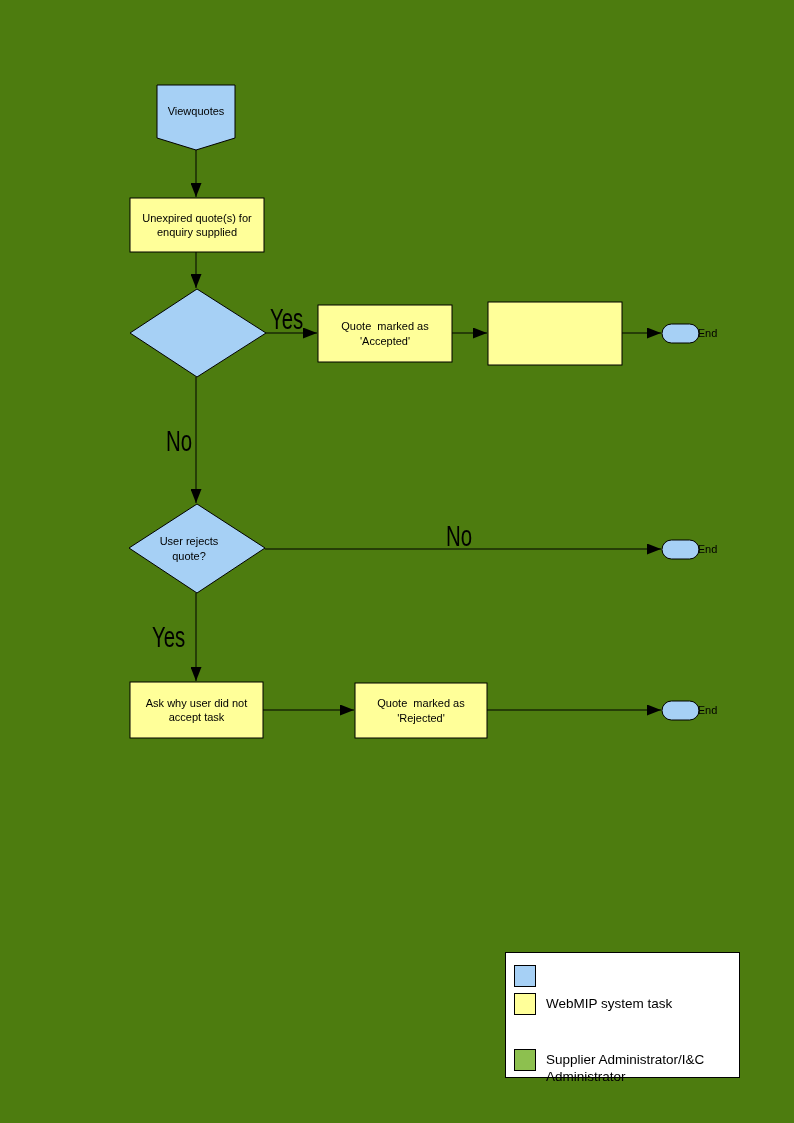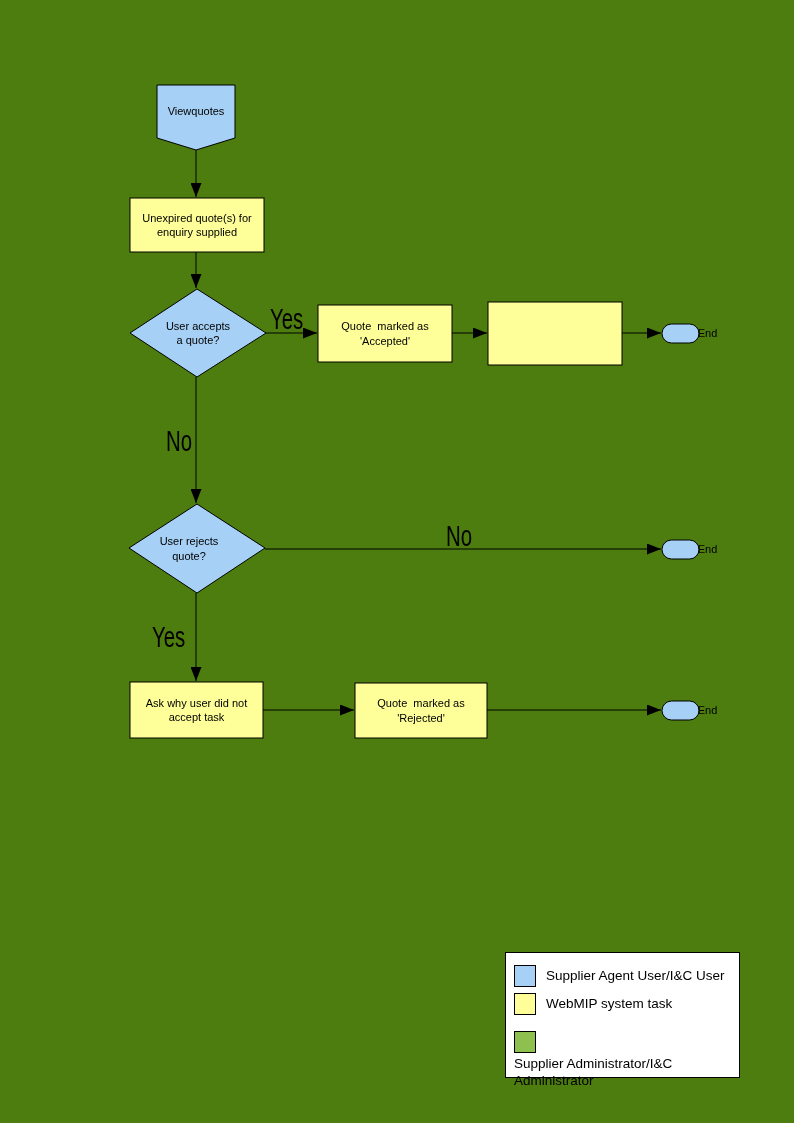"User accepts" div.lbl { html: <div>User accepts a quote?</div> -> none }
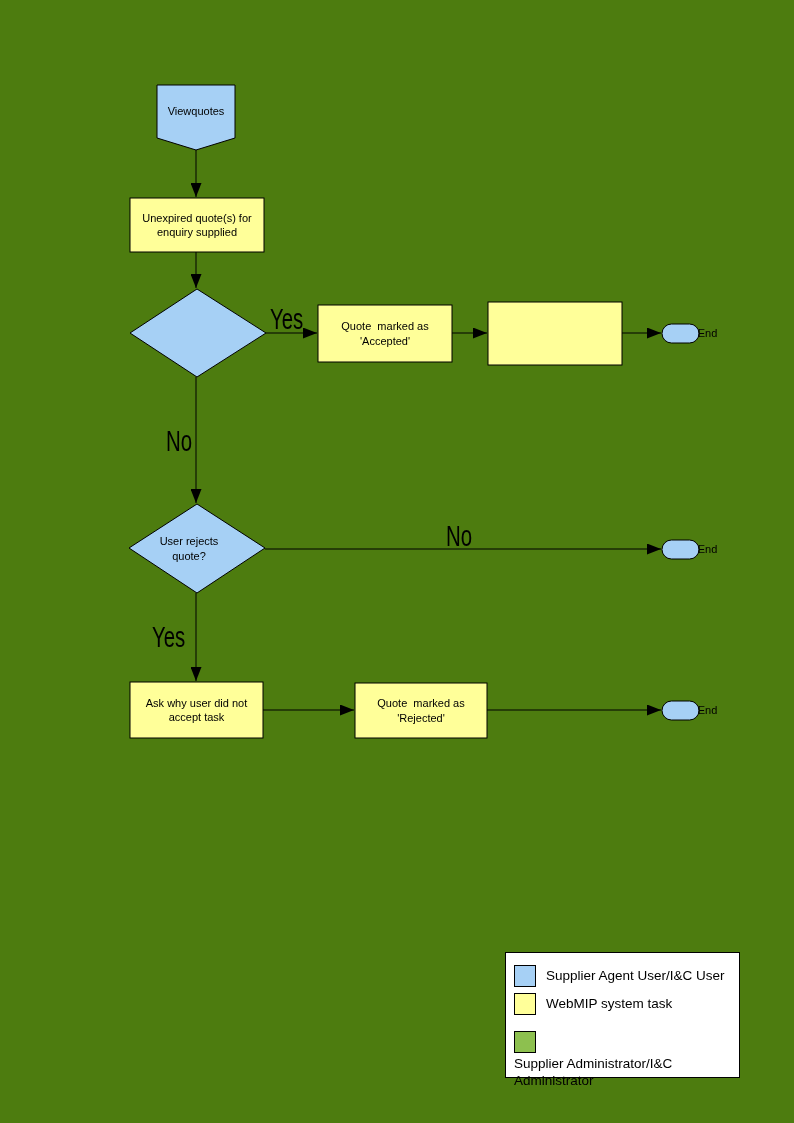"Supplier Agent User/I&C User" div.legend-label { html: <div>Supplier Agent User/I&amp;C User</div> -> none }
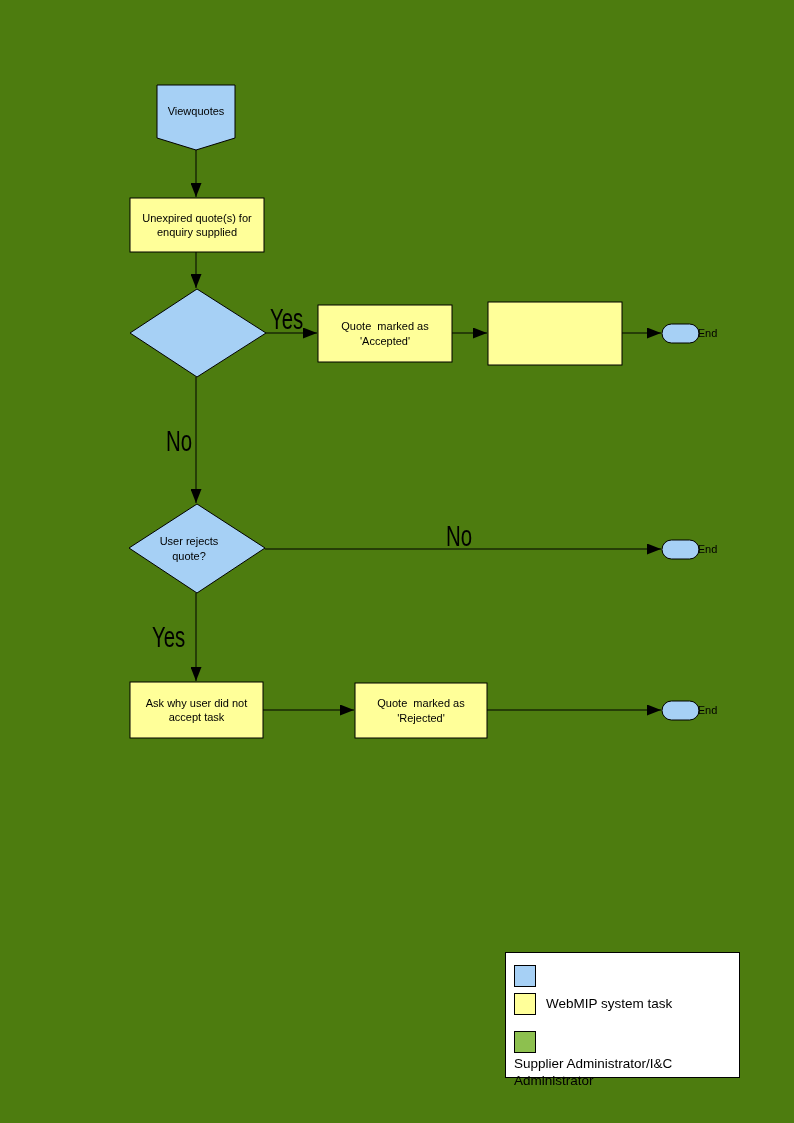"Supplier Administrator/I&C Administrator" div.legend-row { flex-direction: column -> none; top: 78px -> 96px }
